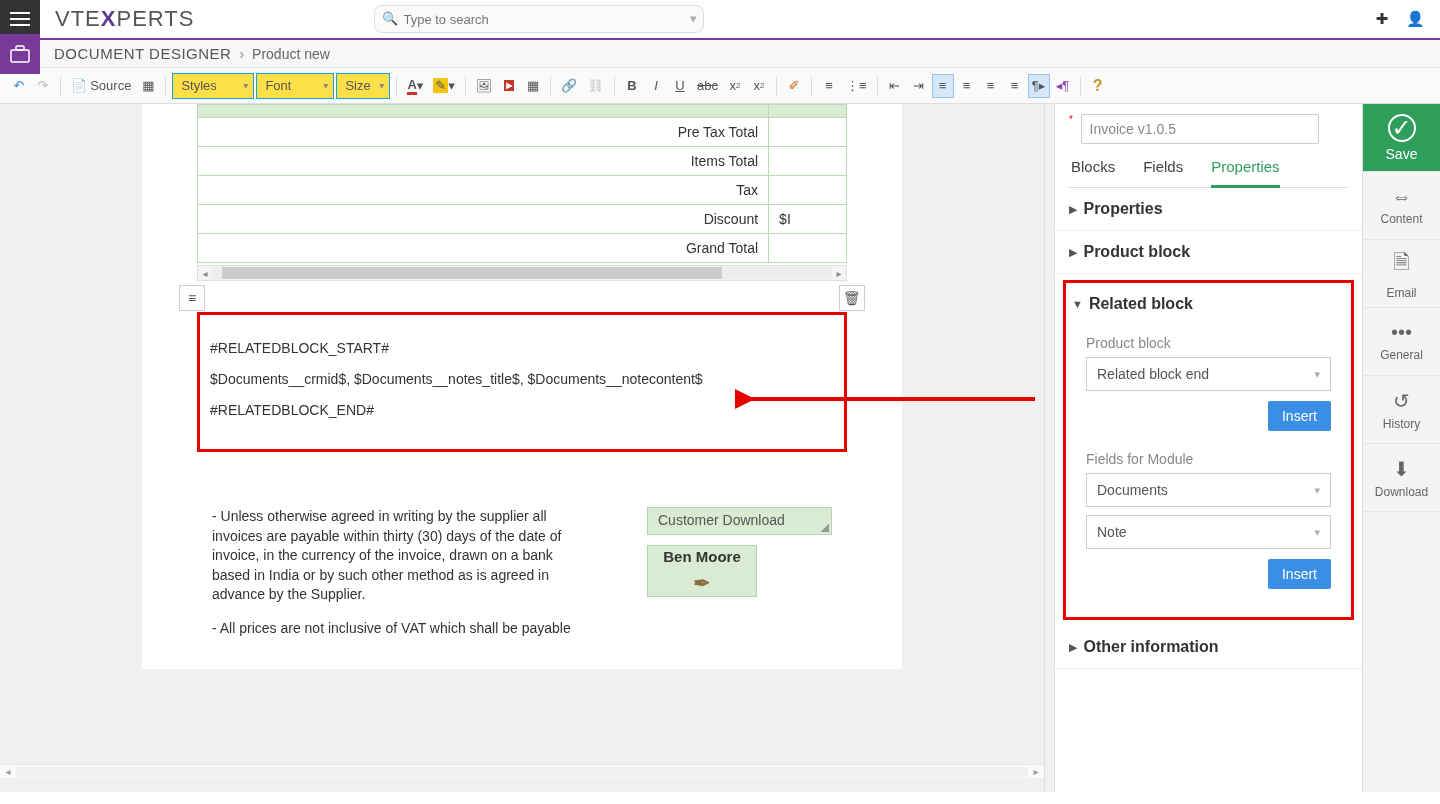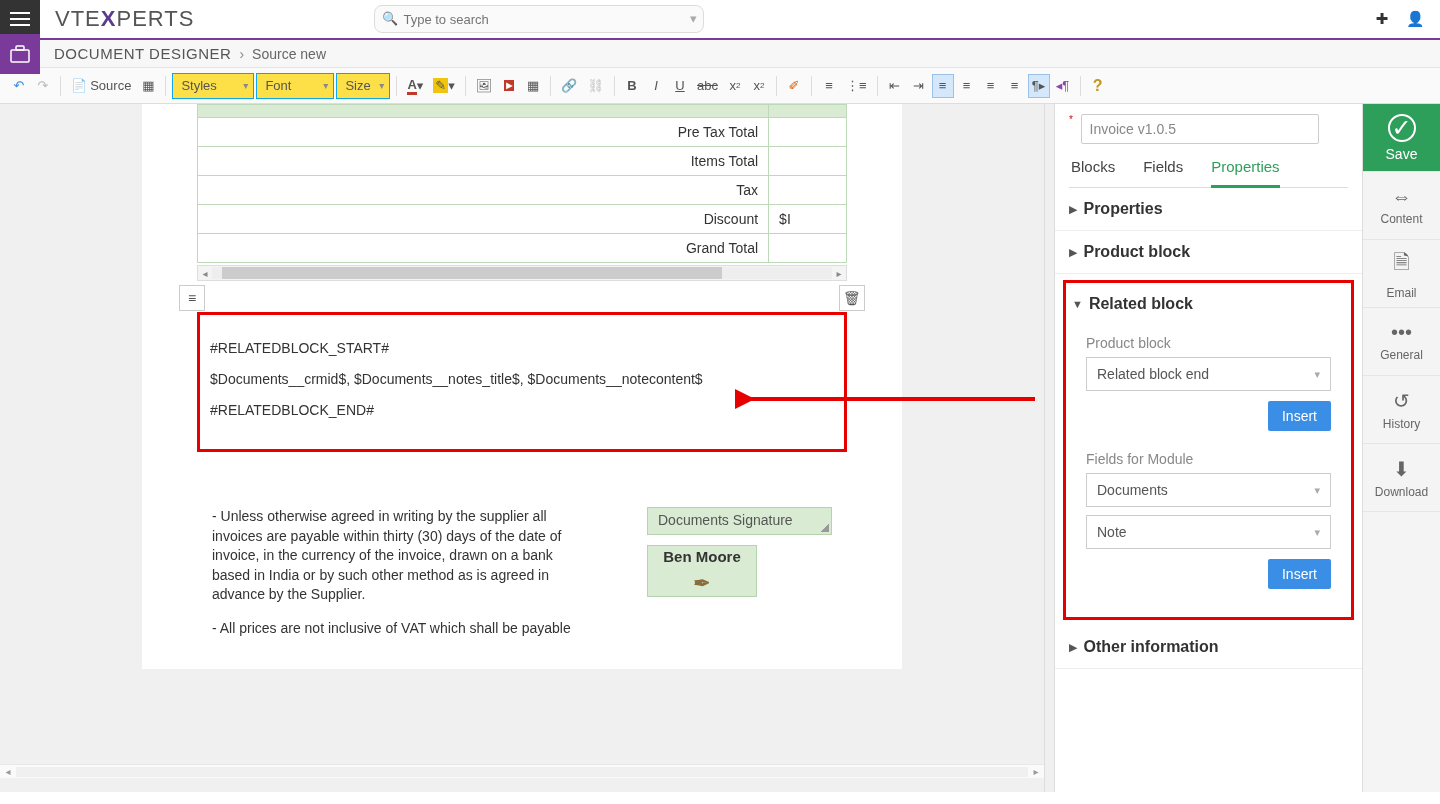"Source new" span.bc-sub { text: Source -> Product }
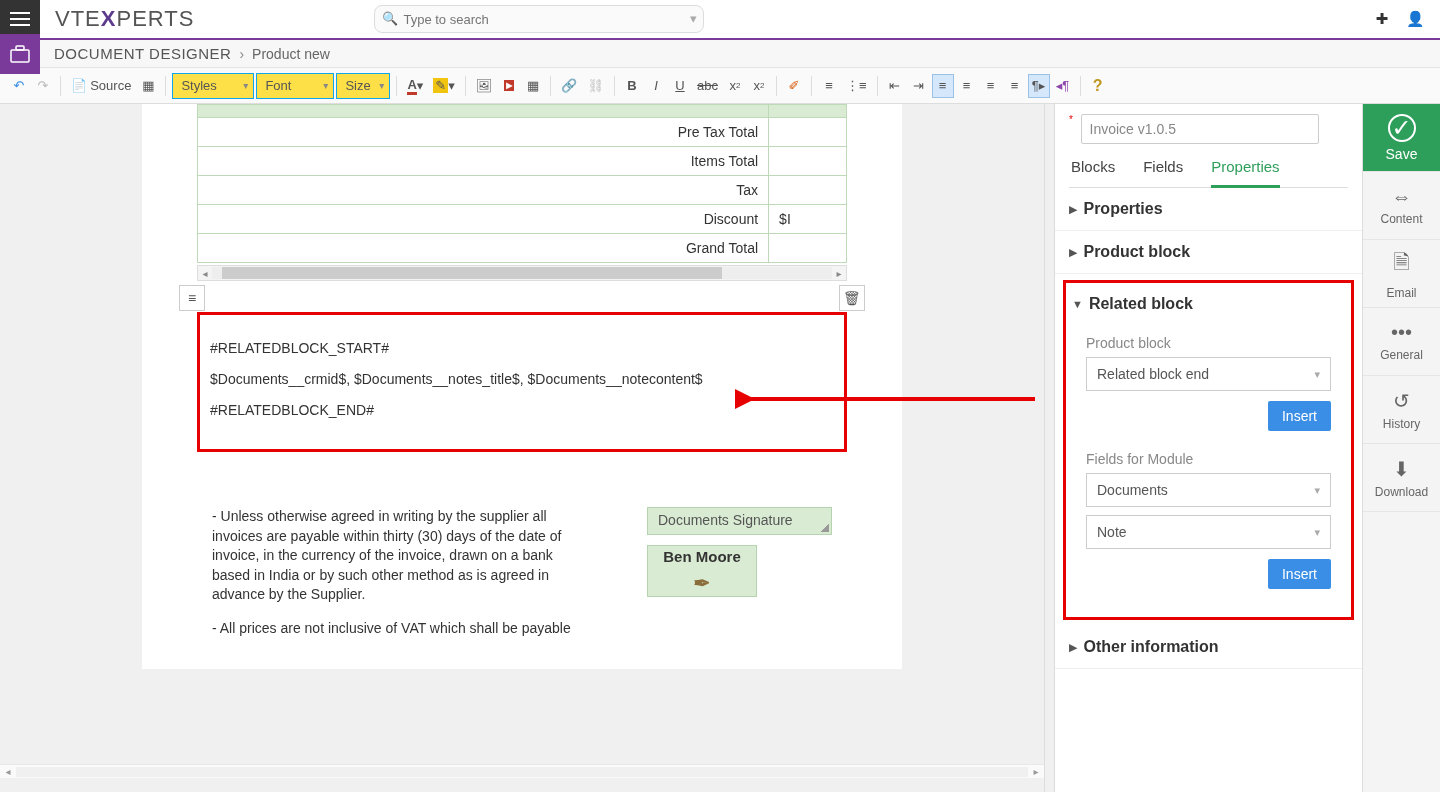"Documents Signature" div.sig-box { text: Documents Signature -> Customer Download }
